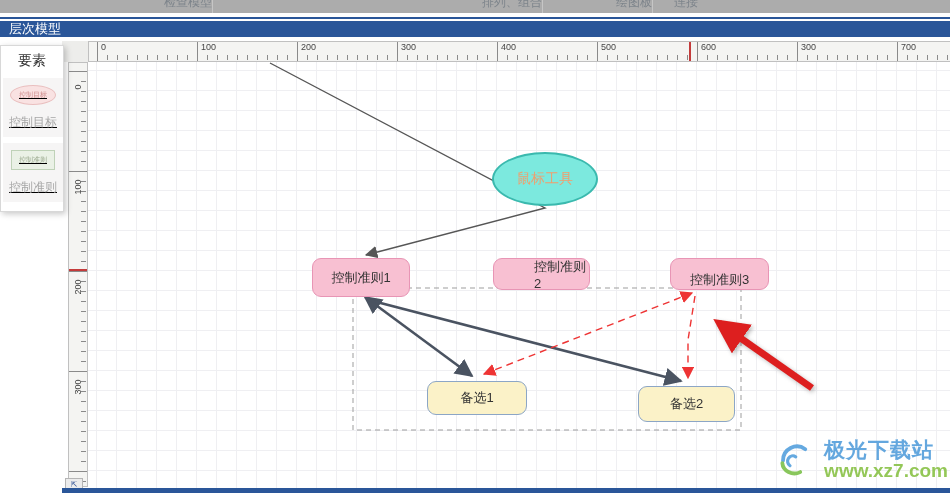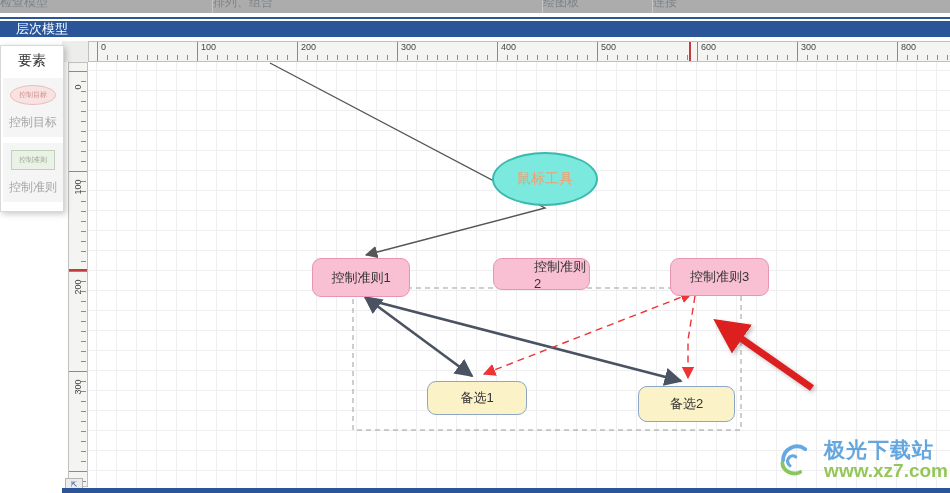"检查模型" .rgroup { justify-content: flex-start -> flex-end }
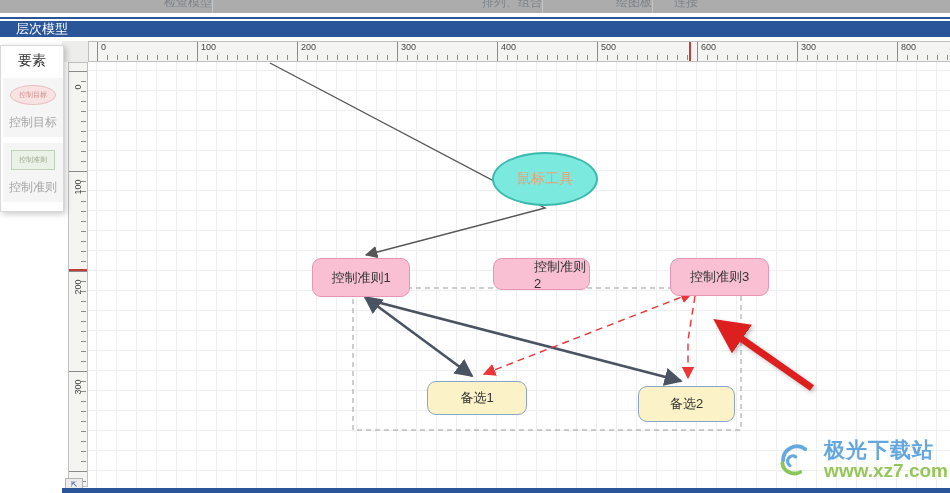"层次模型" .titlebar { padding-left: 16px -> 9px }
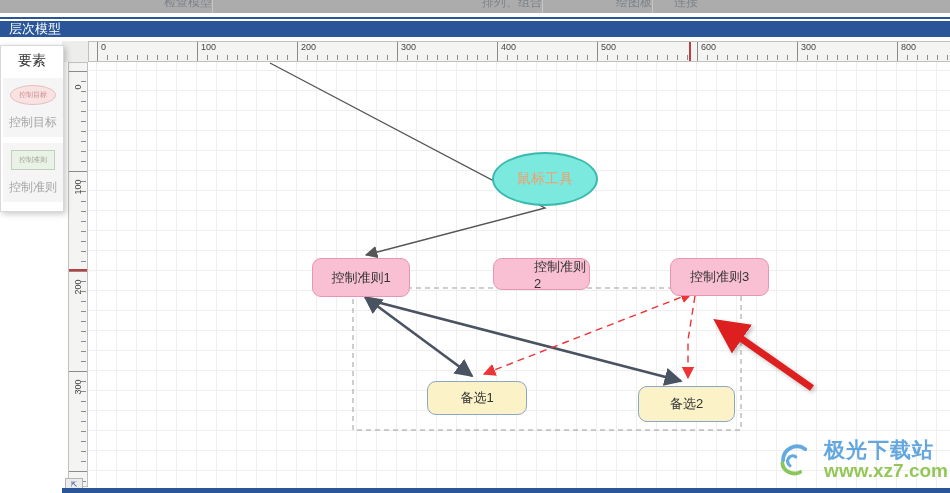"800" span.hr-num { text: 800 -> 700 }
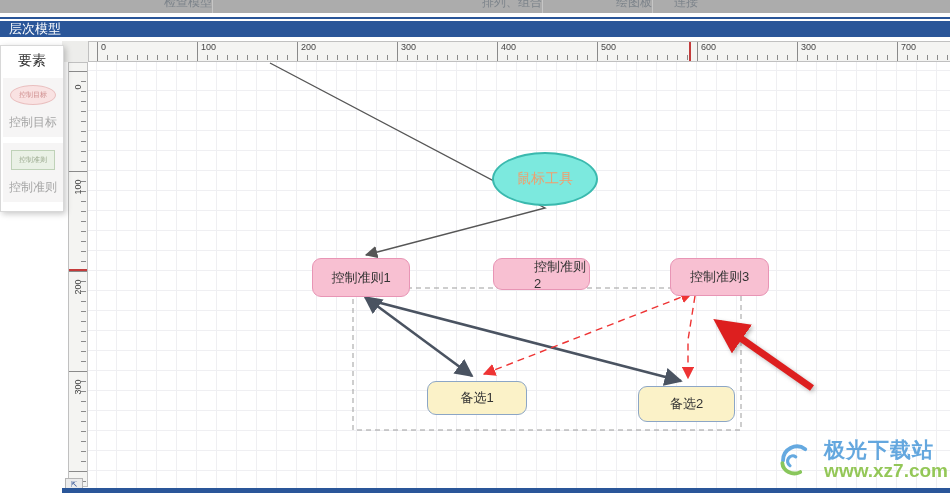"控制目标" .panel-item { text-decoration: none -> underline }
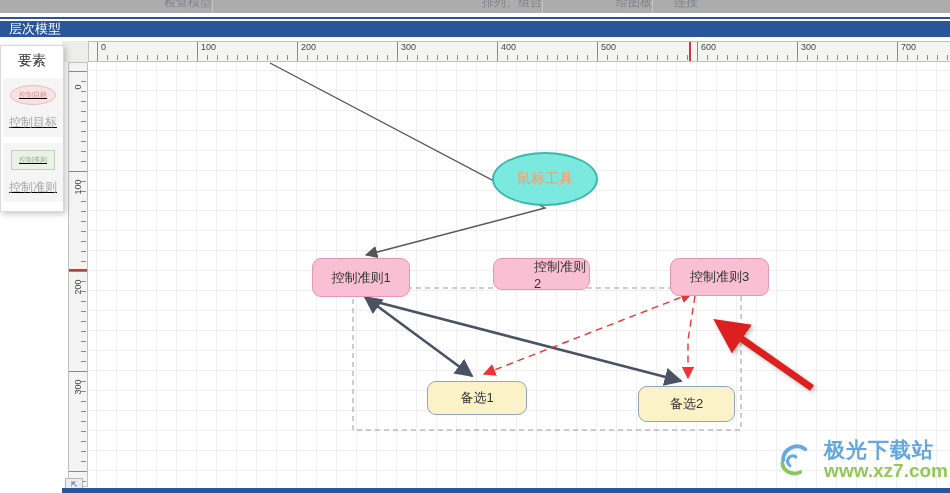"控制准则3" .crit3 { align-items: none -> flex-end; height: 38px -> 32px }
